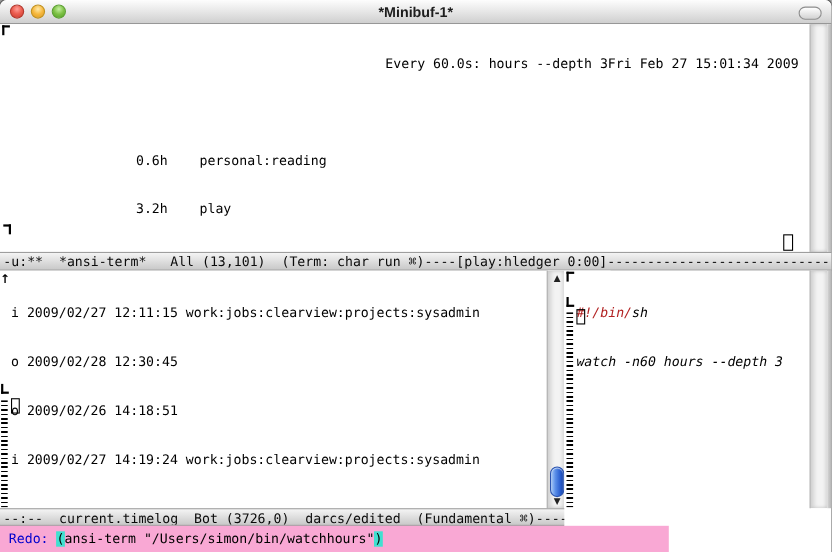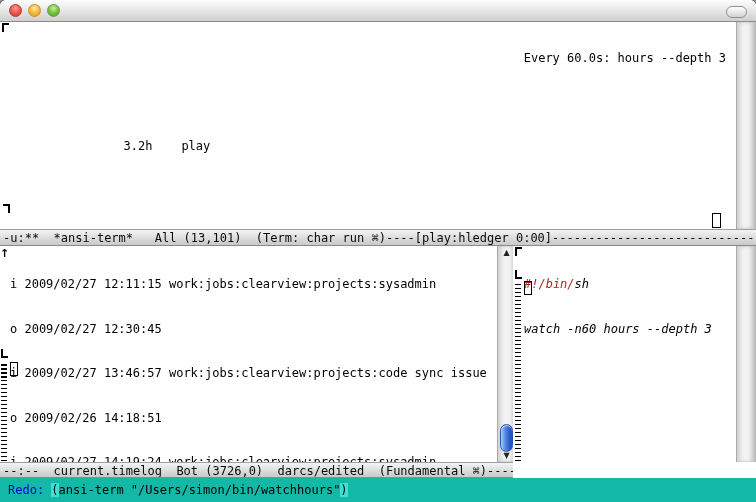"*Minibuf-1*" div.wtitle { html: none -> <div>*Minibuf-1*</div> }
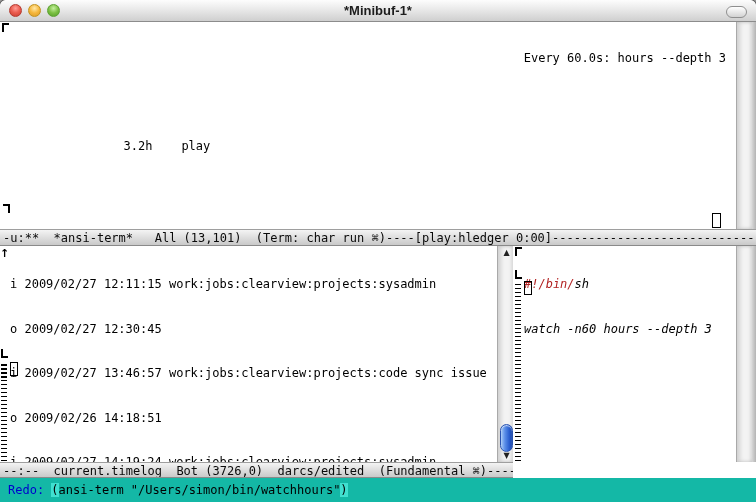"Fri Feb 27 15:01:34 2009" span { html: none -> <span>Fri Feb 27 15:01:34 2009</span> }
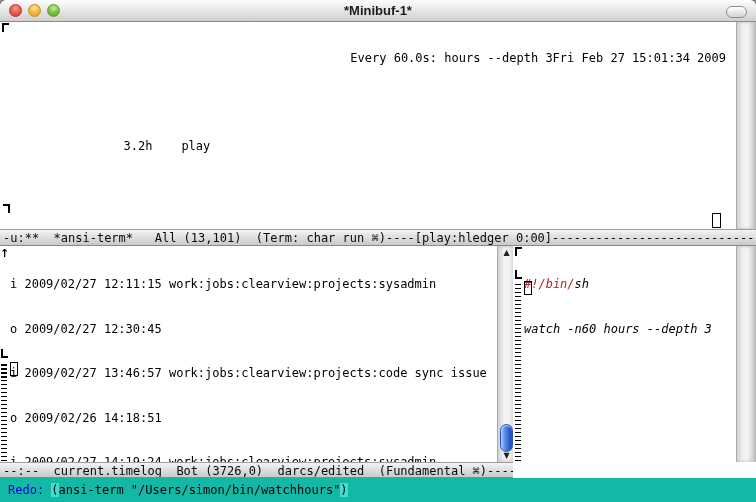"0.6h personal:reading" div.tline { html: none -> <div> 0.6h personal:reading</div> }
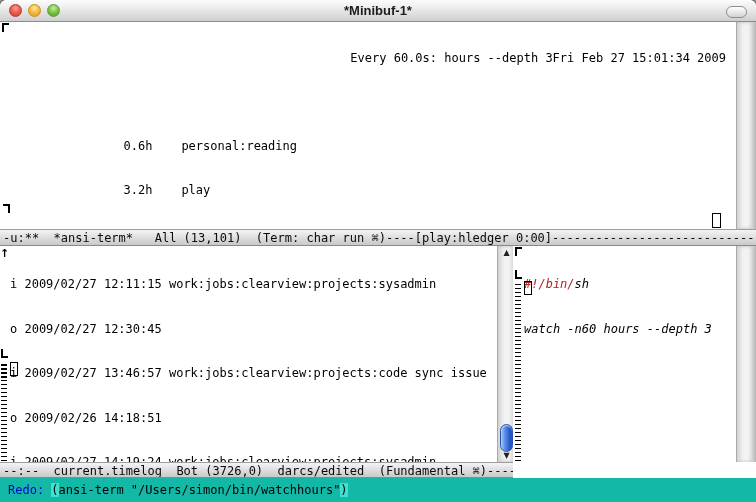"o 2009/02/27 12:30:45" div.bline { text: 2009/02/27 -> 2009/02/28 }
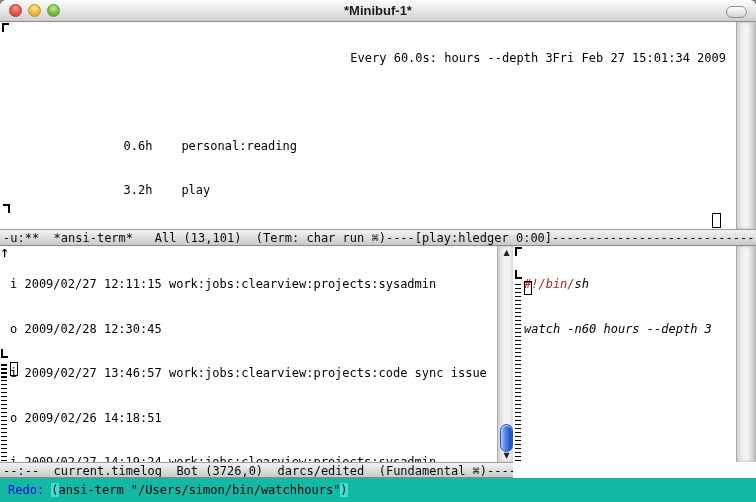"i 2009/02/27 13:46:57" div.bline { html: <div>i 2009/02/27 13:46:57 work:jobs:clearview:projects:code sync issue</div> -> none }
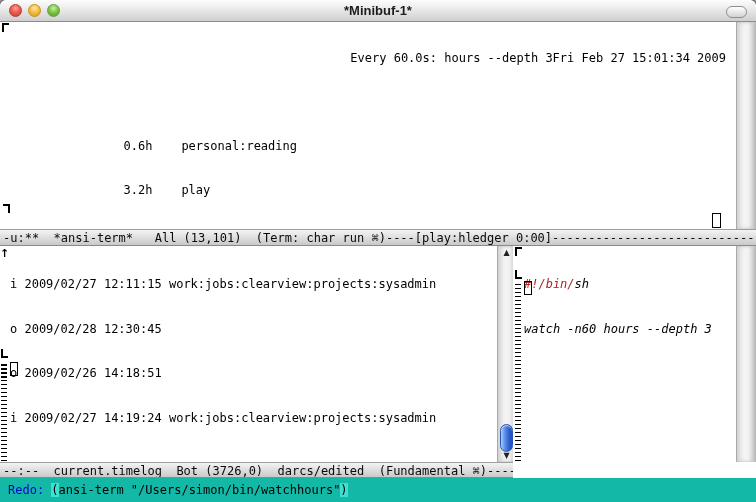"Redo: (ansi-term" .minibuffer { background: #14b8a6 -> #f9a8d4; width: 756px -> 608px }
